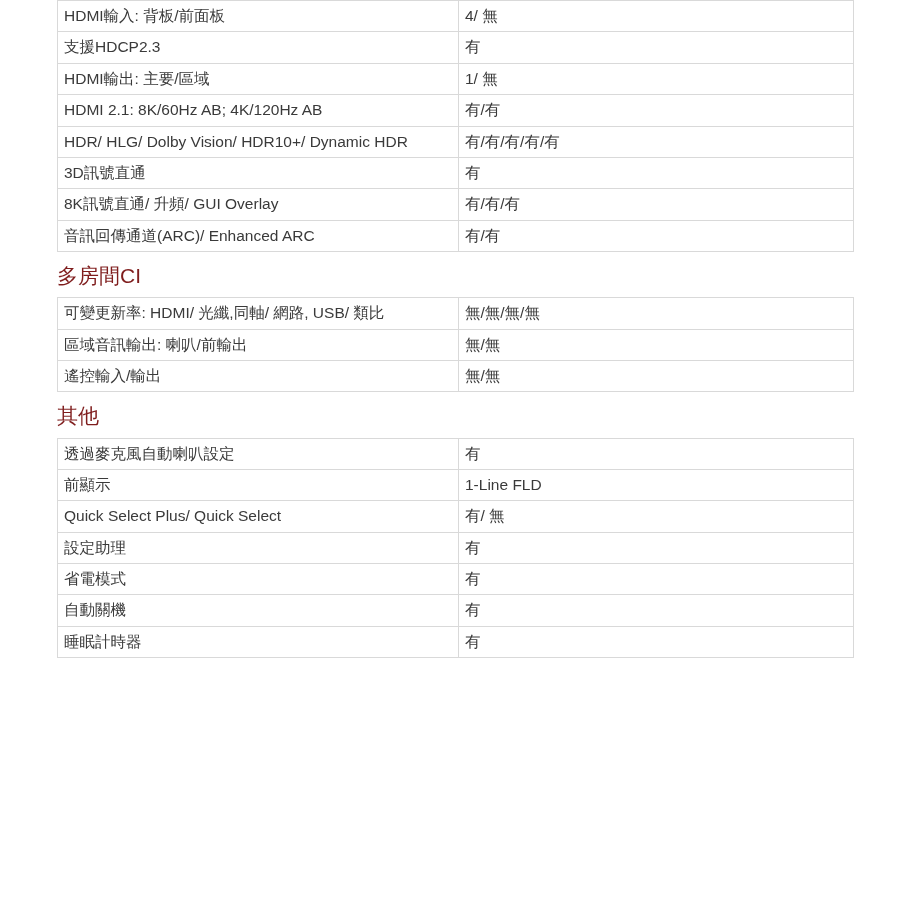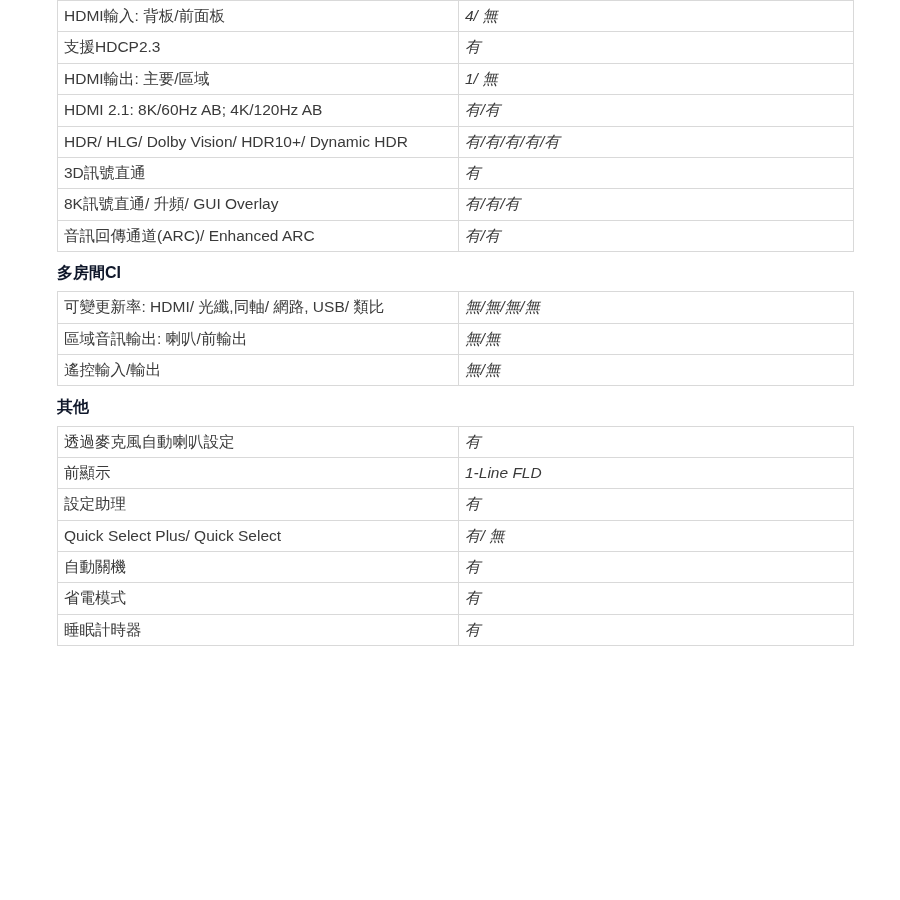"4/ 無" table.spec td.value { font-style: italic -> none }
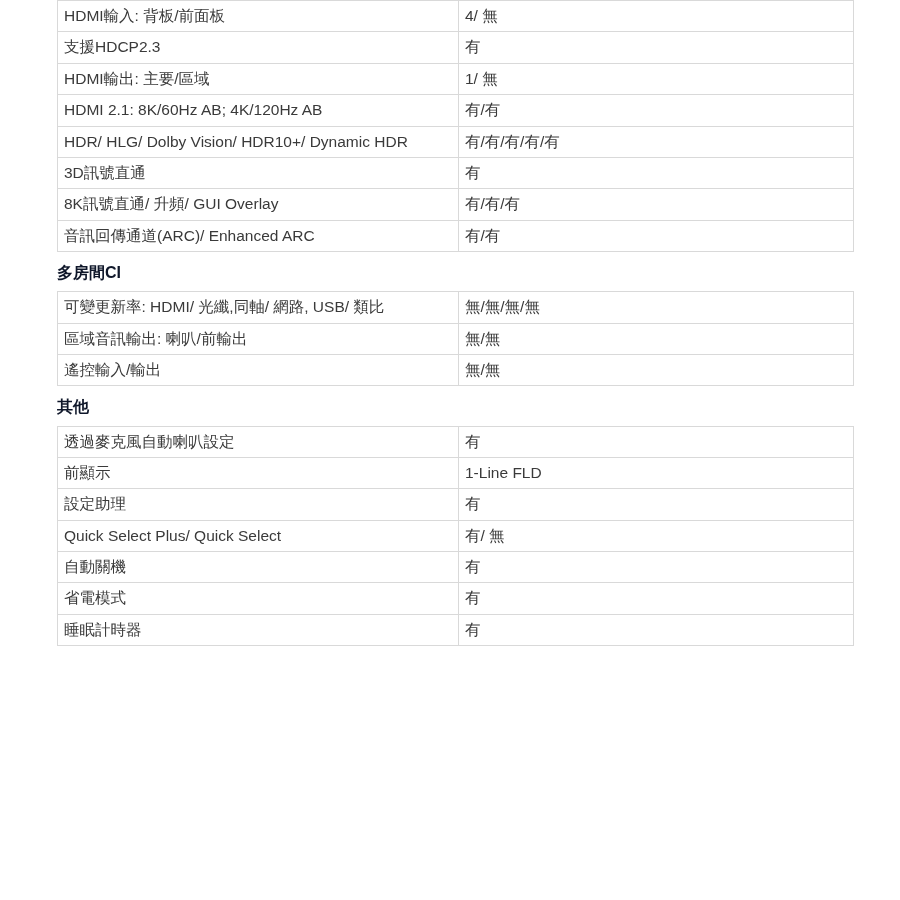"多房間CI" .section-title { color: #0f172a -> #7f1d1d; font-size: 16px -> 21px; font-weight: bold -> normal }
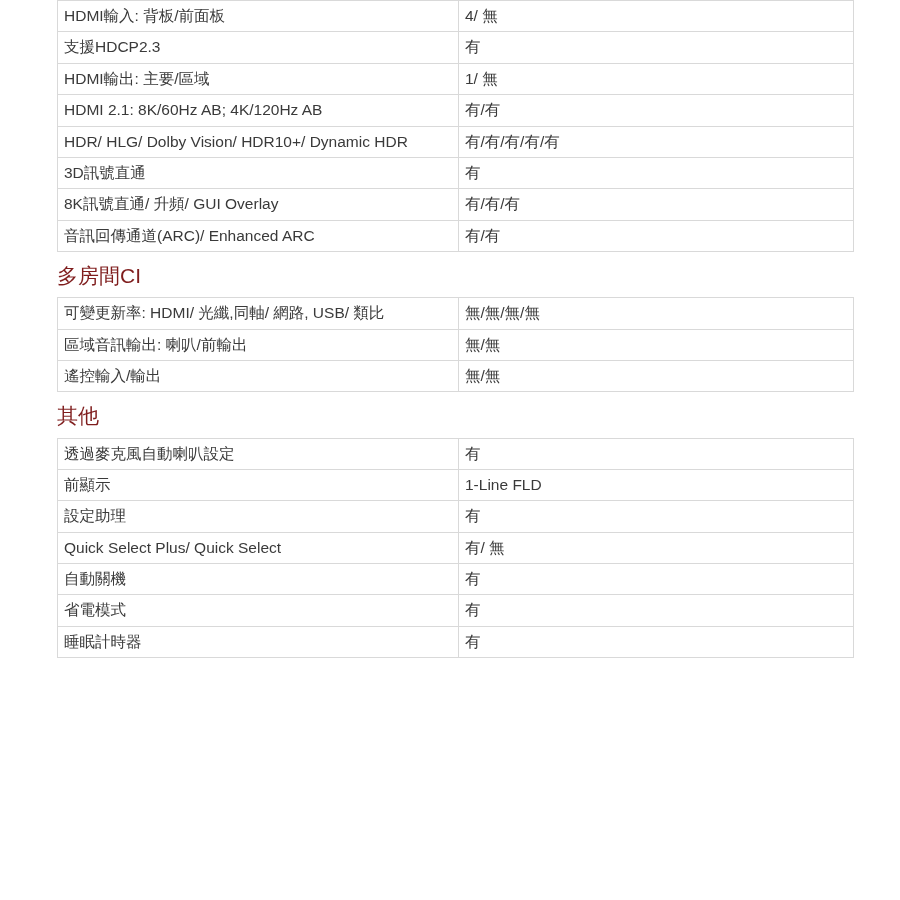"設定助理" tr { order: before "Quick Select Plus/ Quick Select" -> after "Quick Select Plus/ Quick Select" }
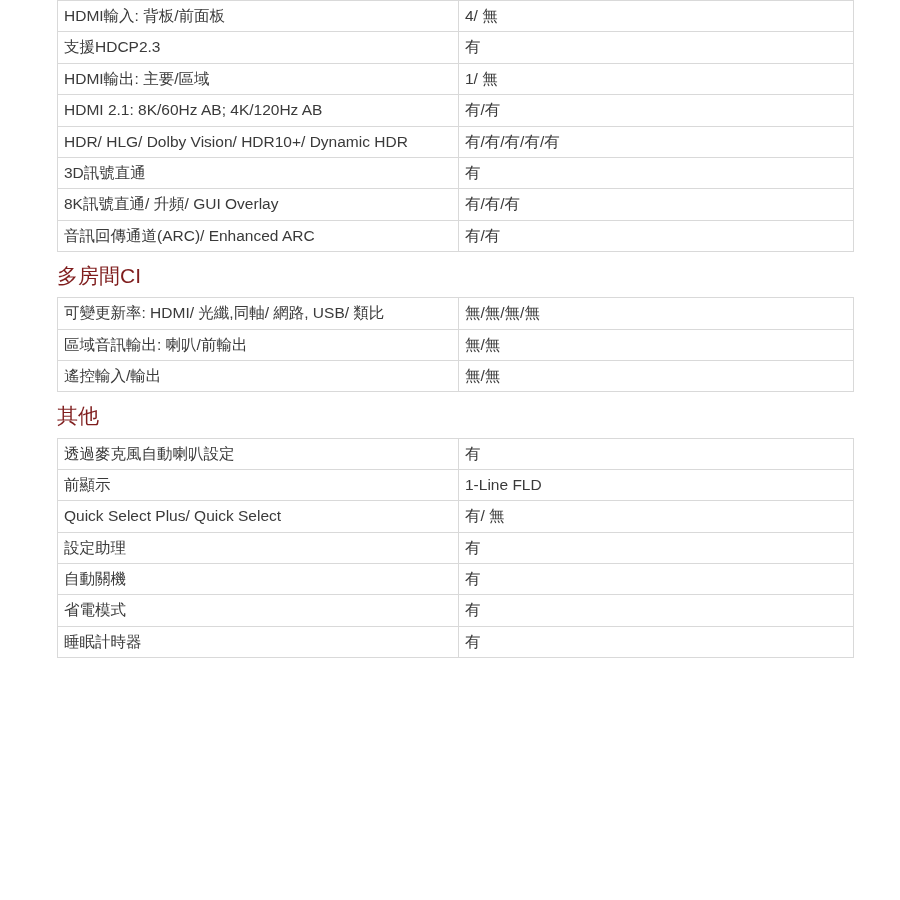"自動關機" tr { order: before "省電模式" -> after "省電模式" }
